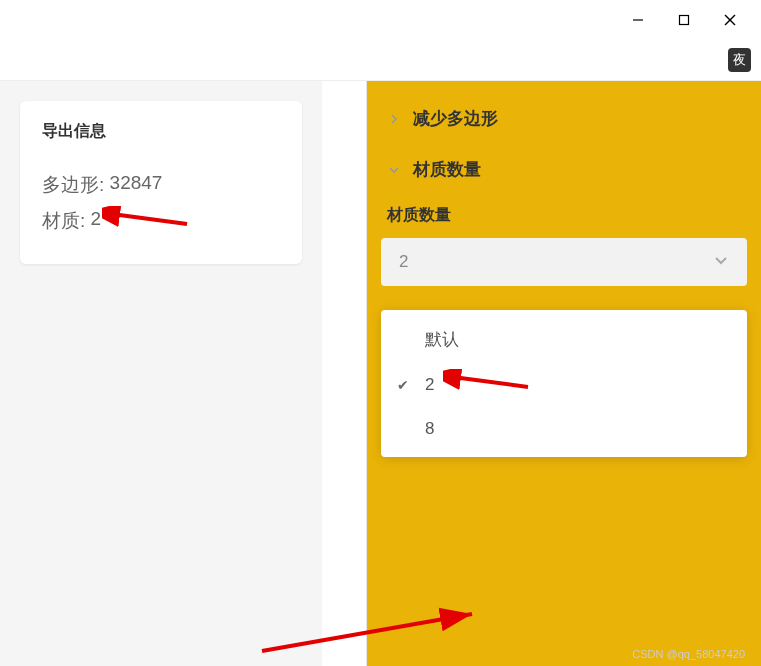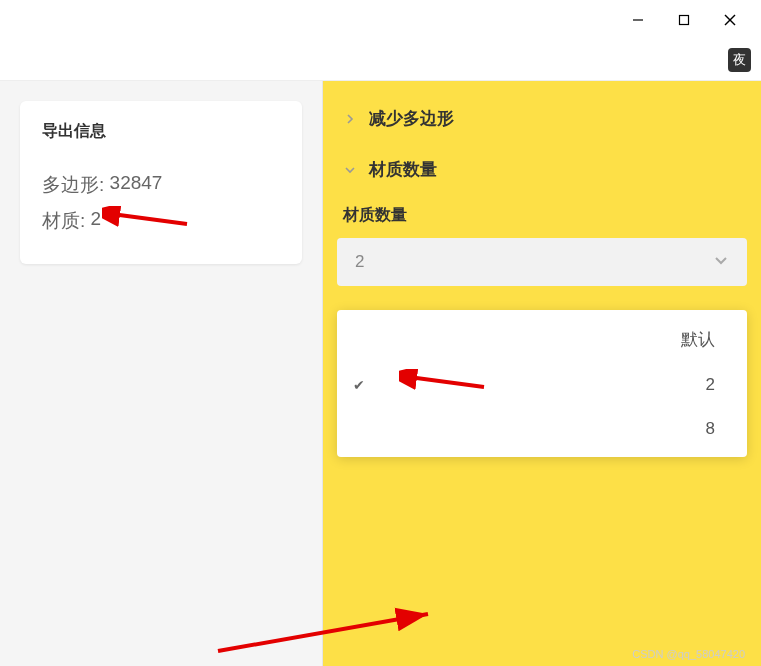"减少多边形" .right-panel { background: #fde047 -> #eab308; margin-left: none -> 44px }
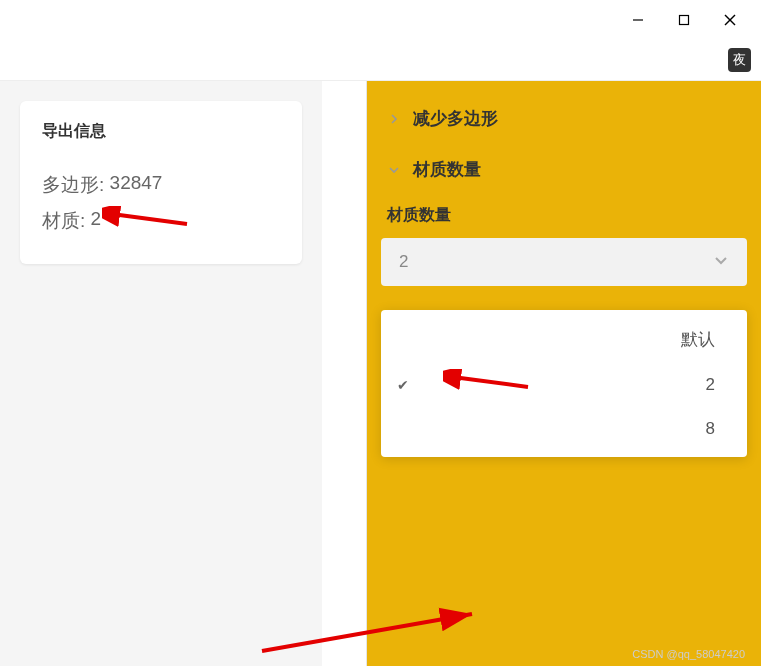"默认" .dropdown-item { justify-content: flex-end -> none; padding: 12px 32px 12px 44px -> 12px 5px 12px 44px }
